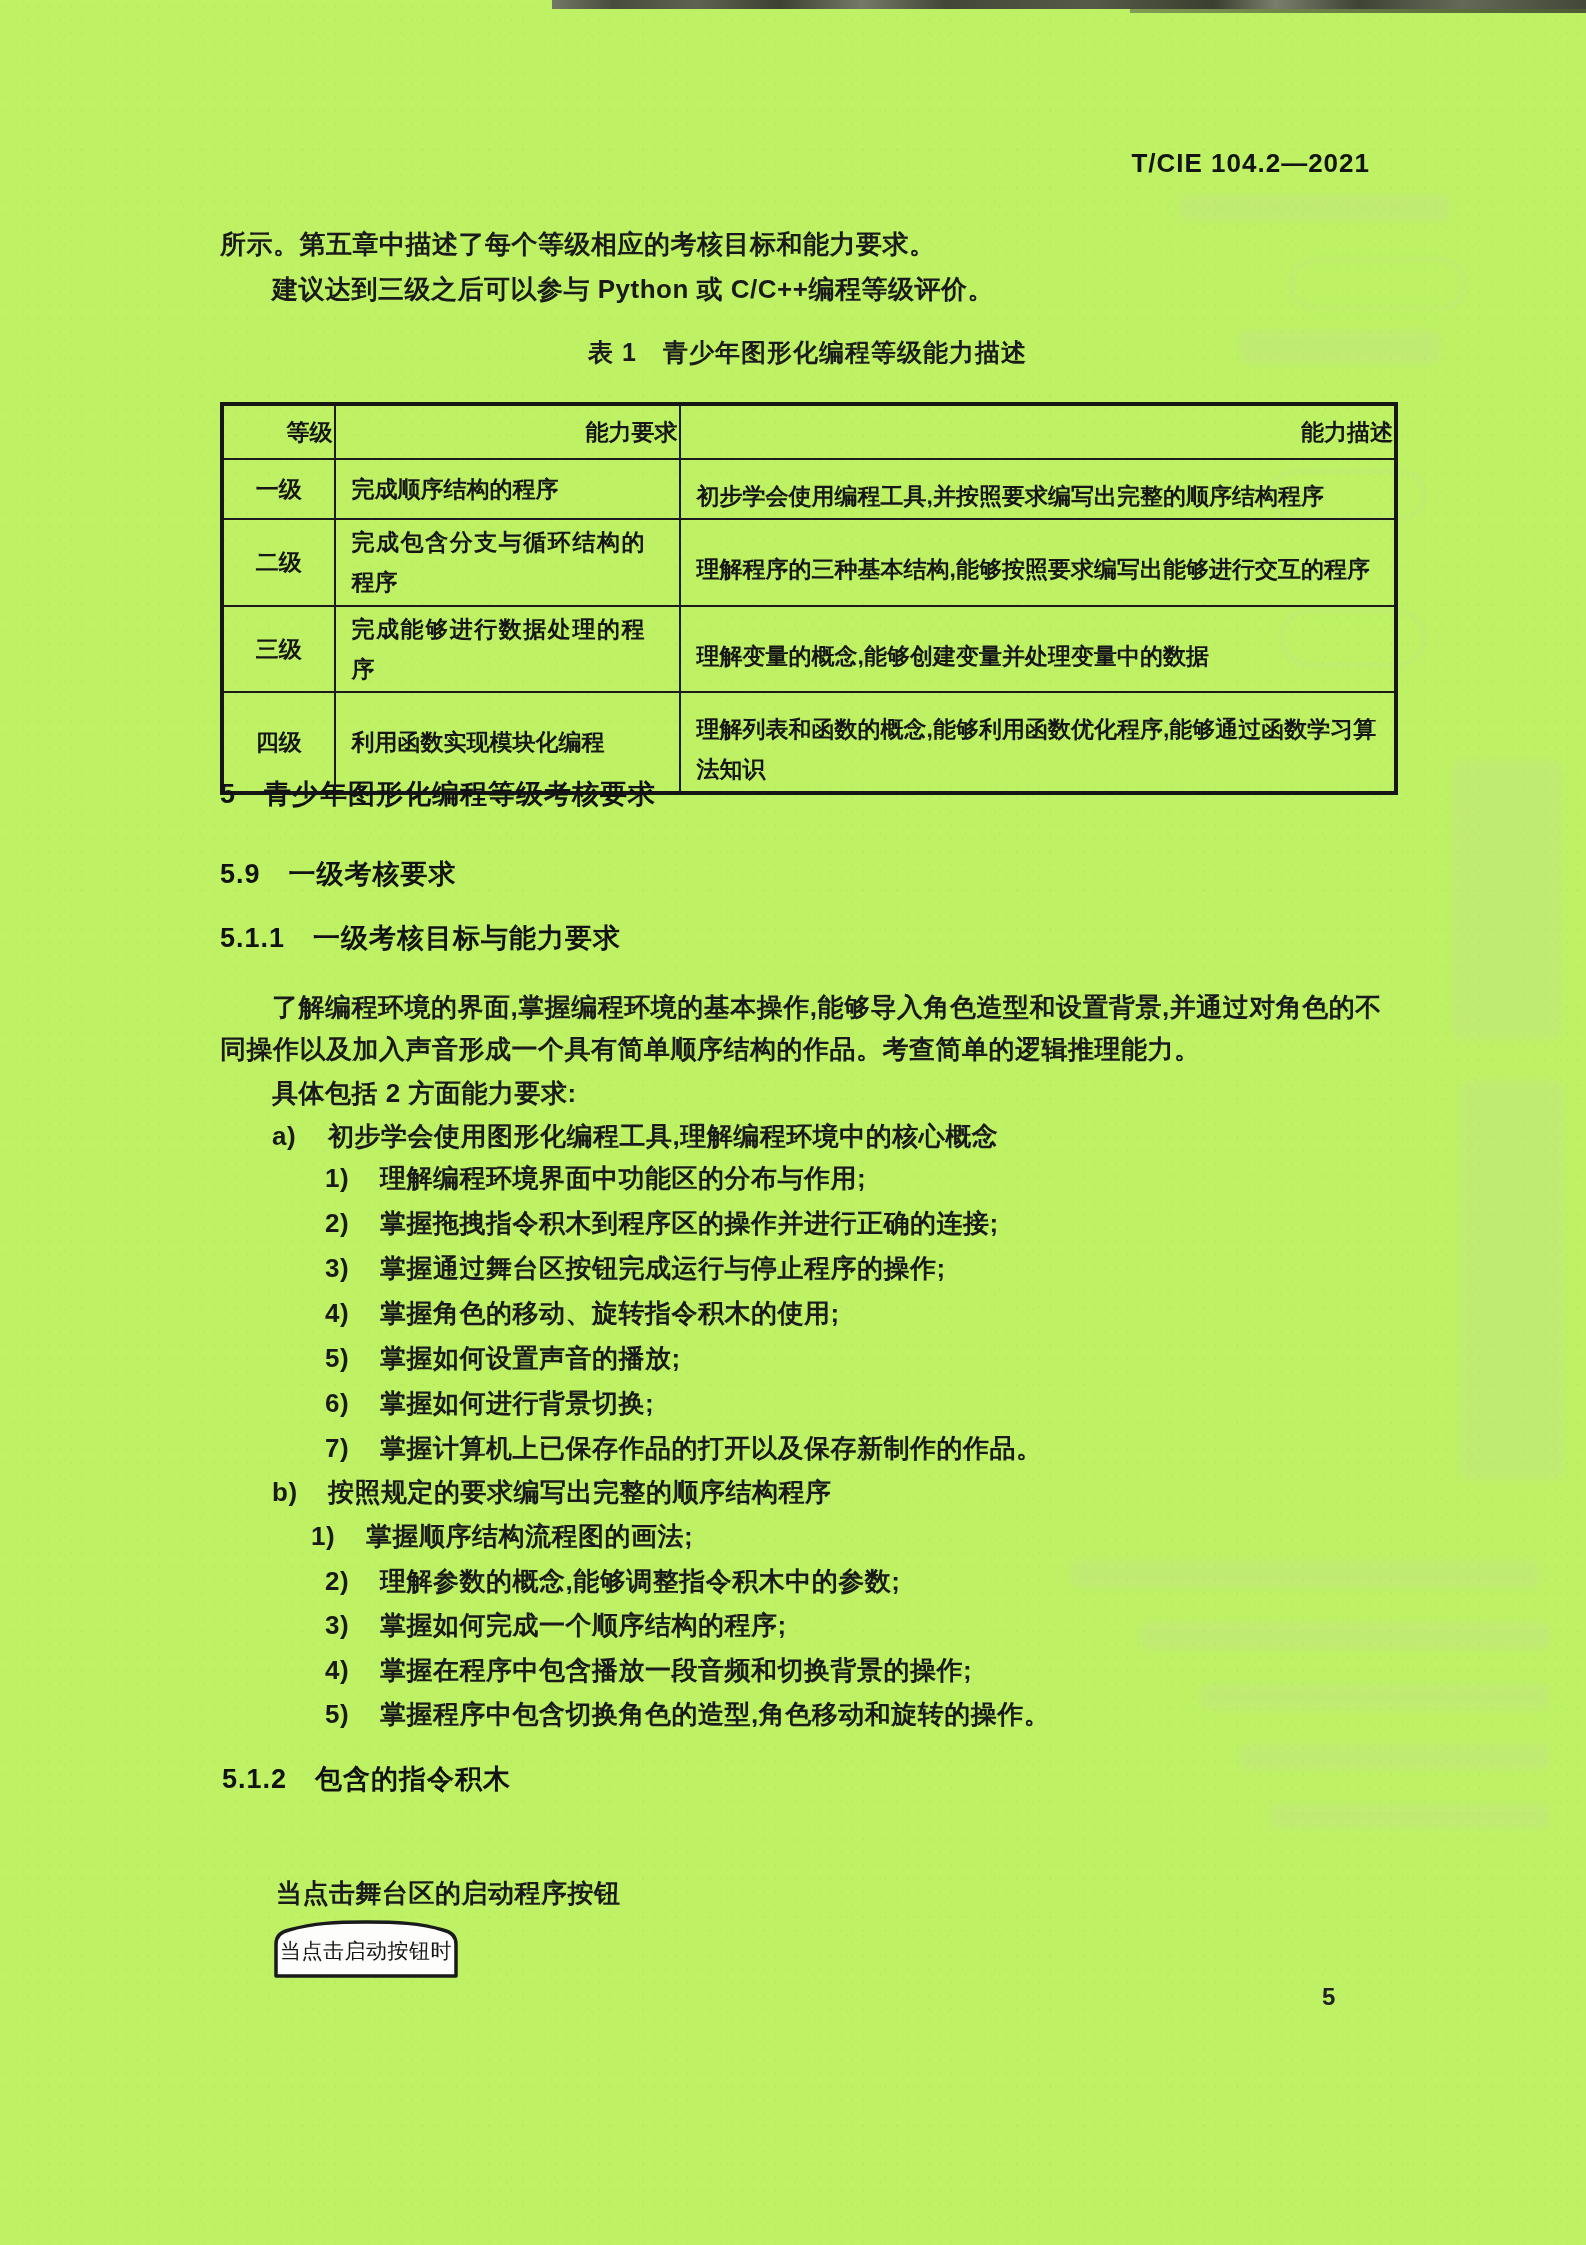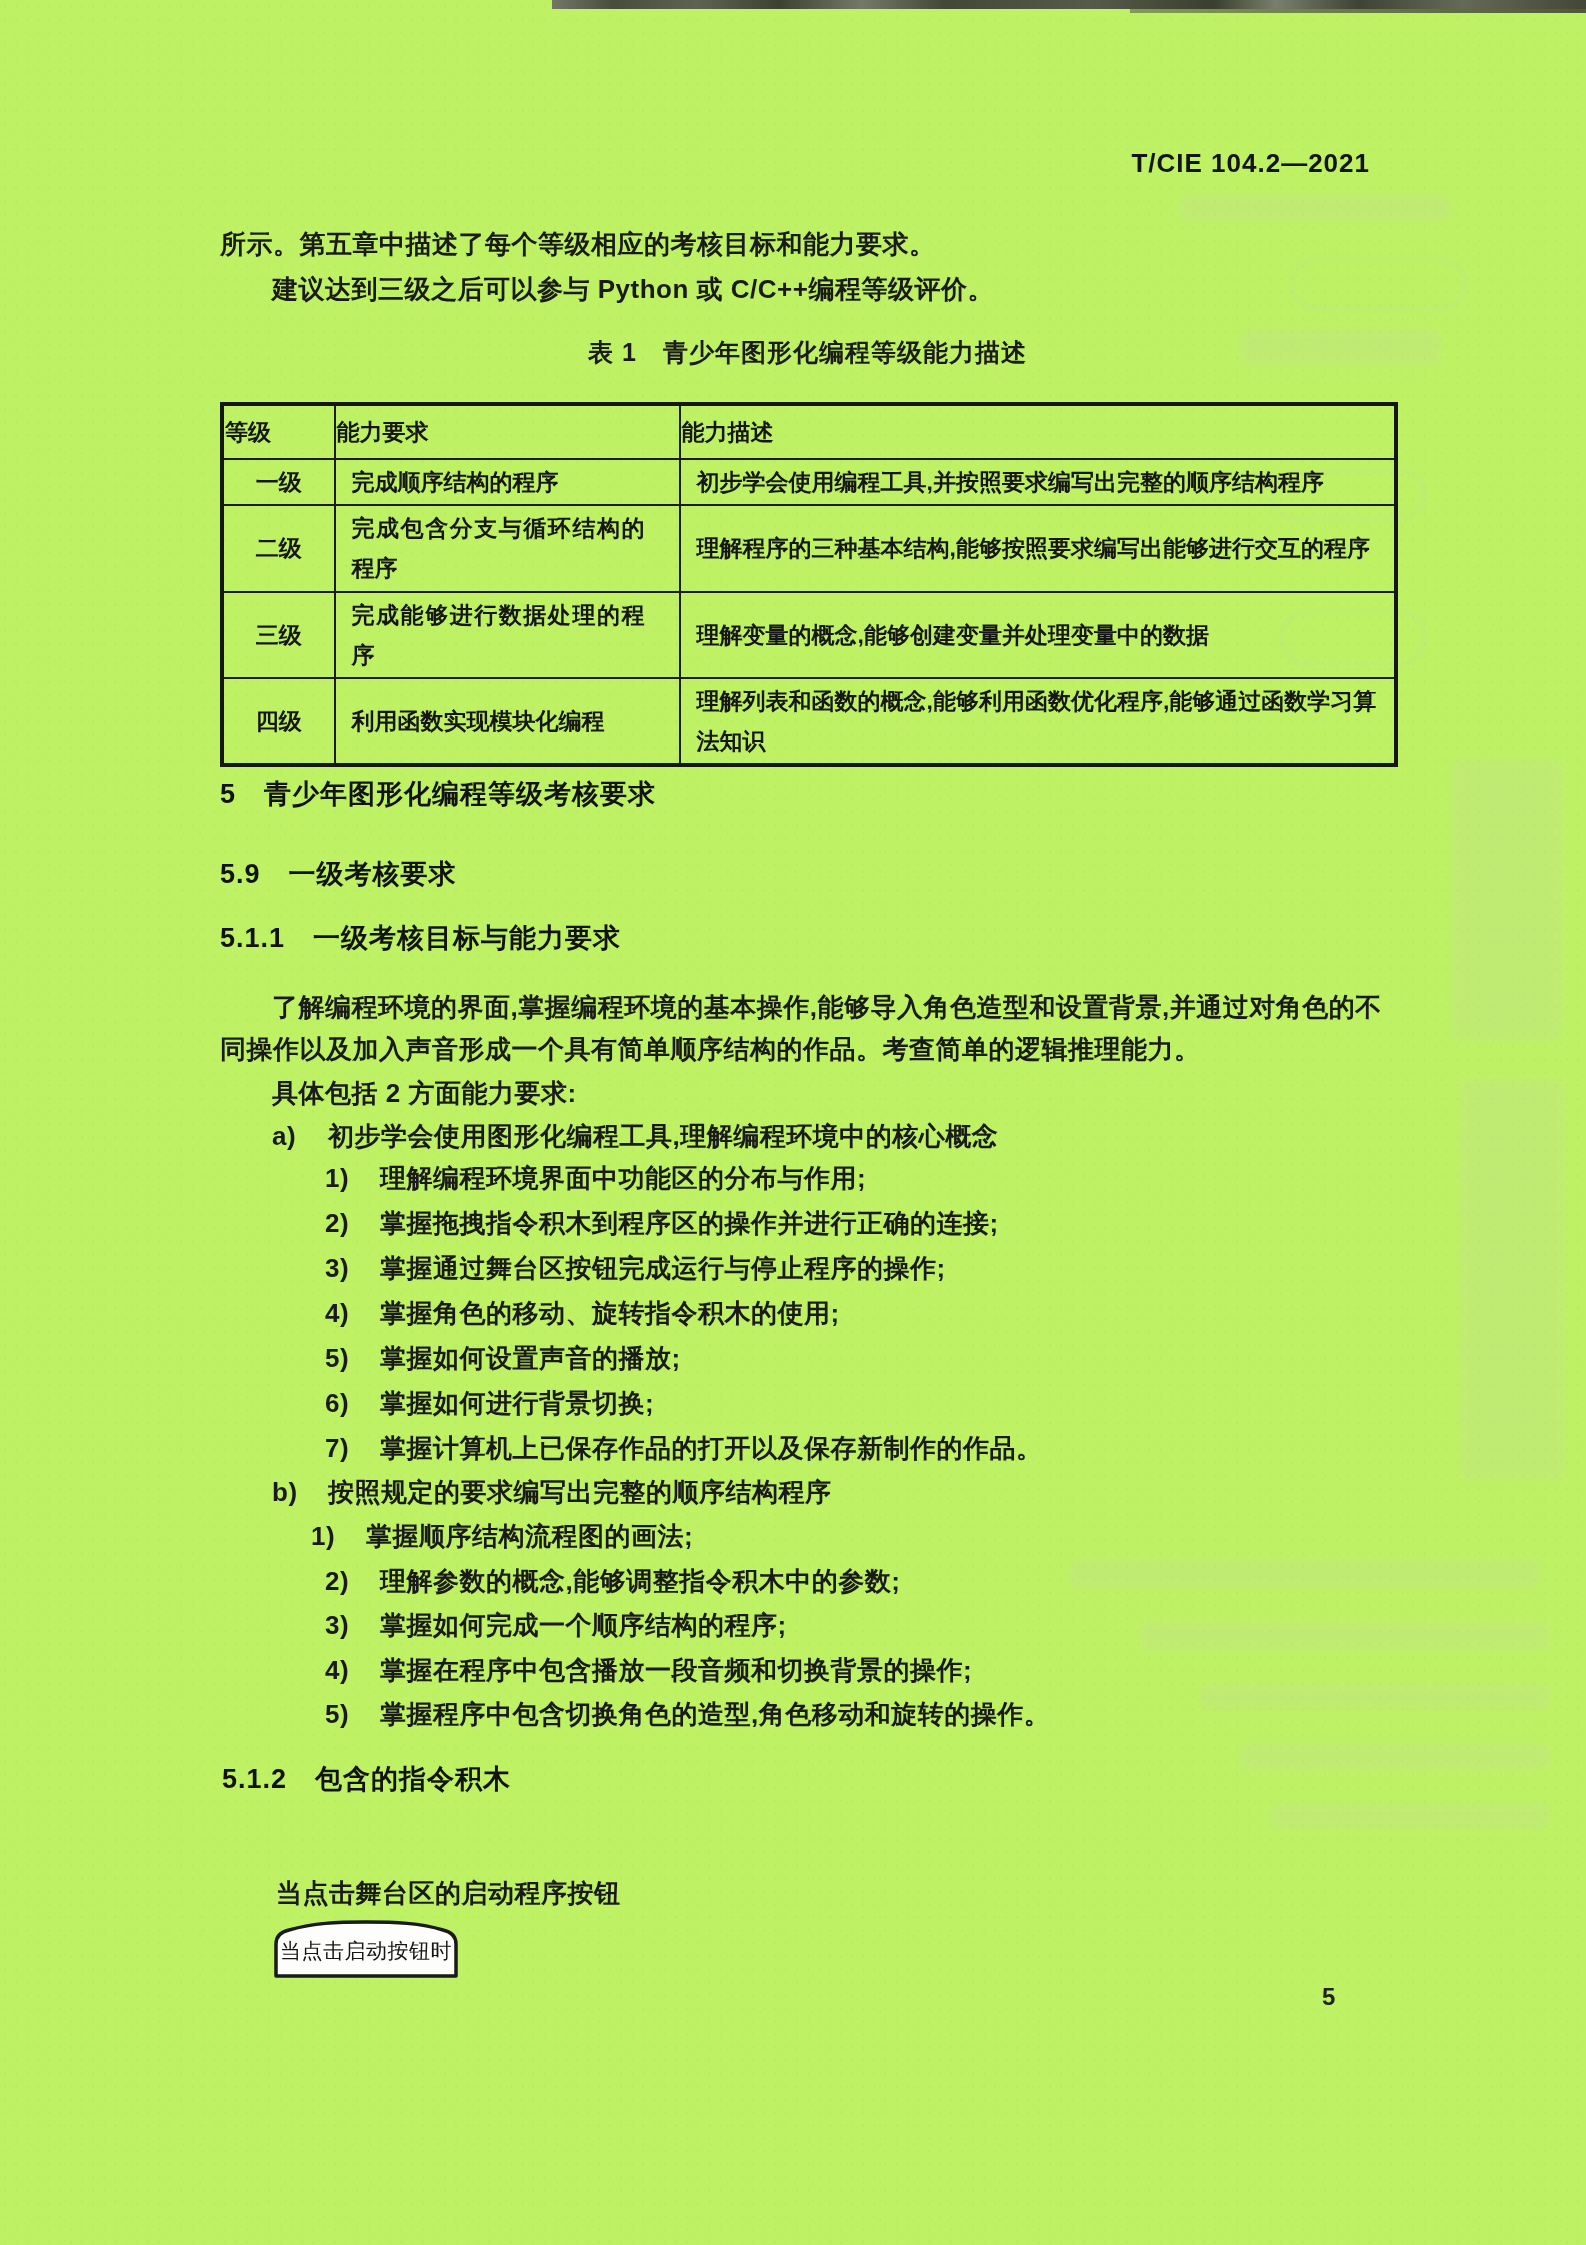"等级" table.t1 th { text-align: left -> right }
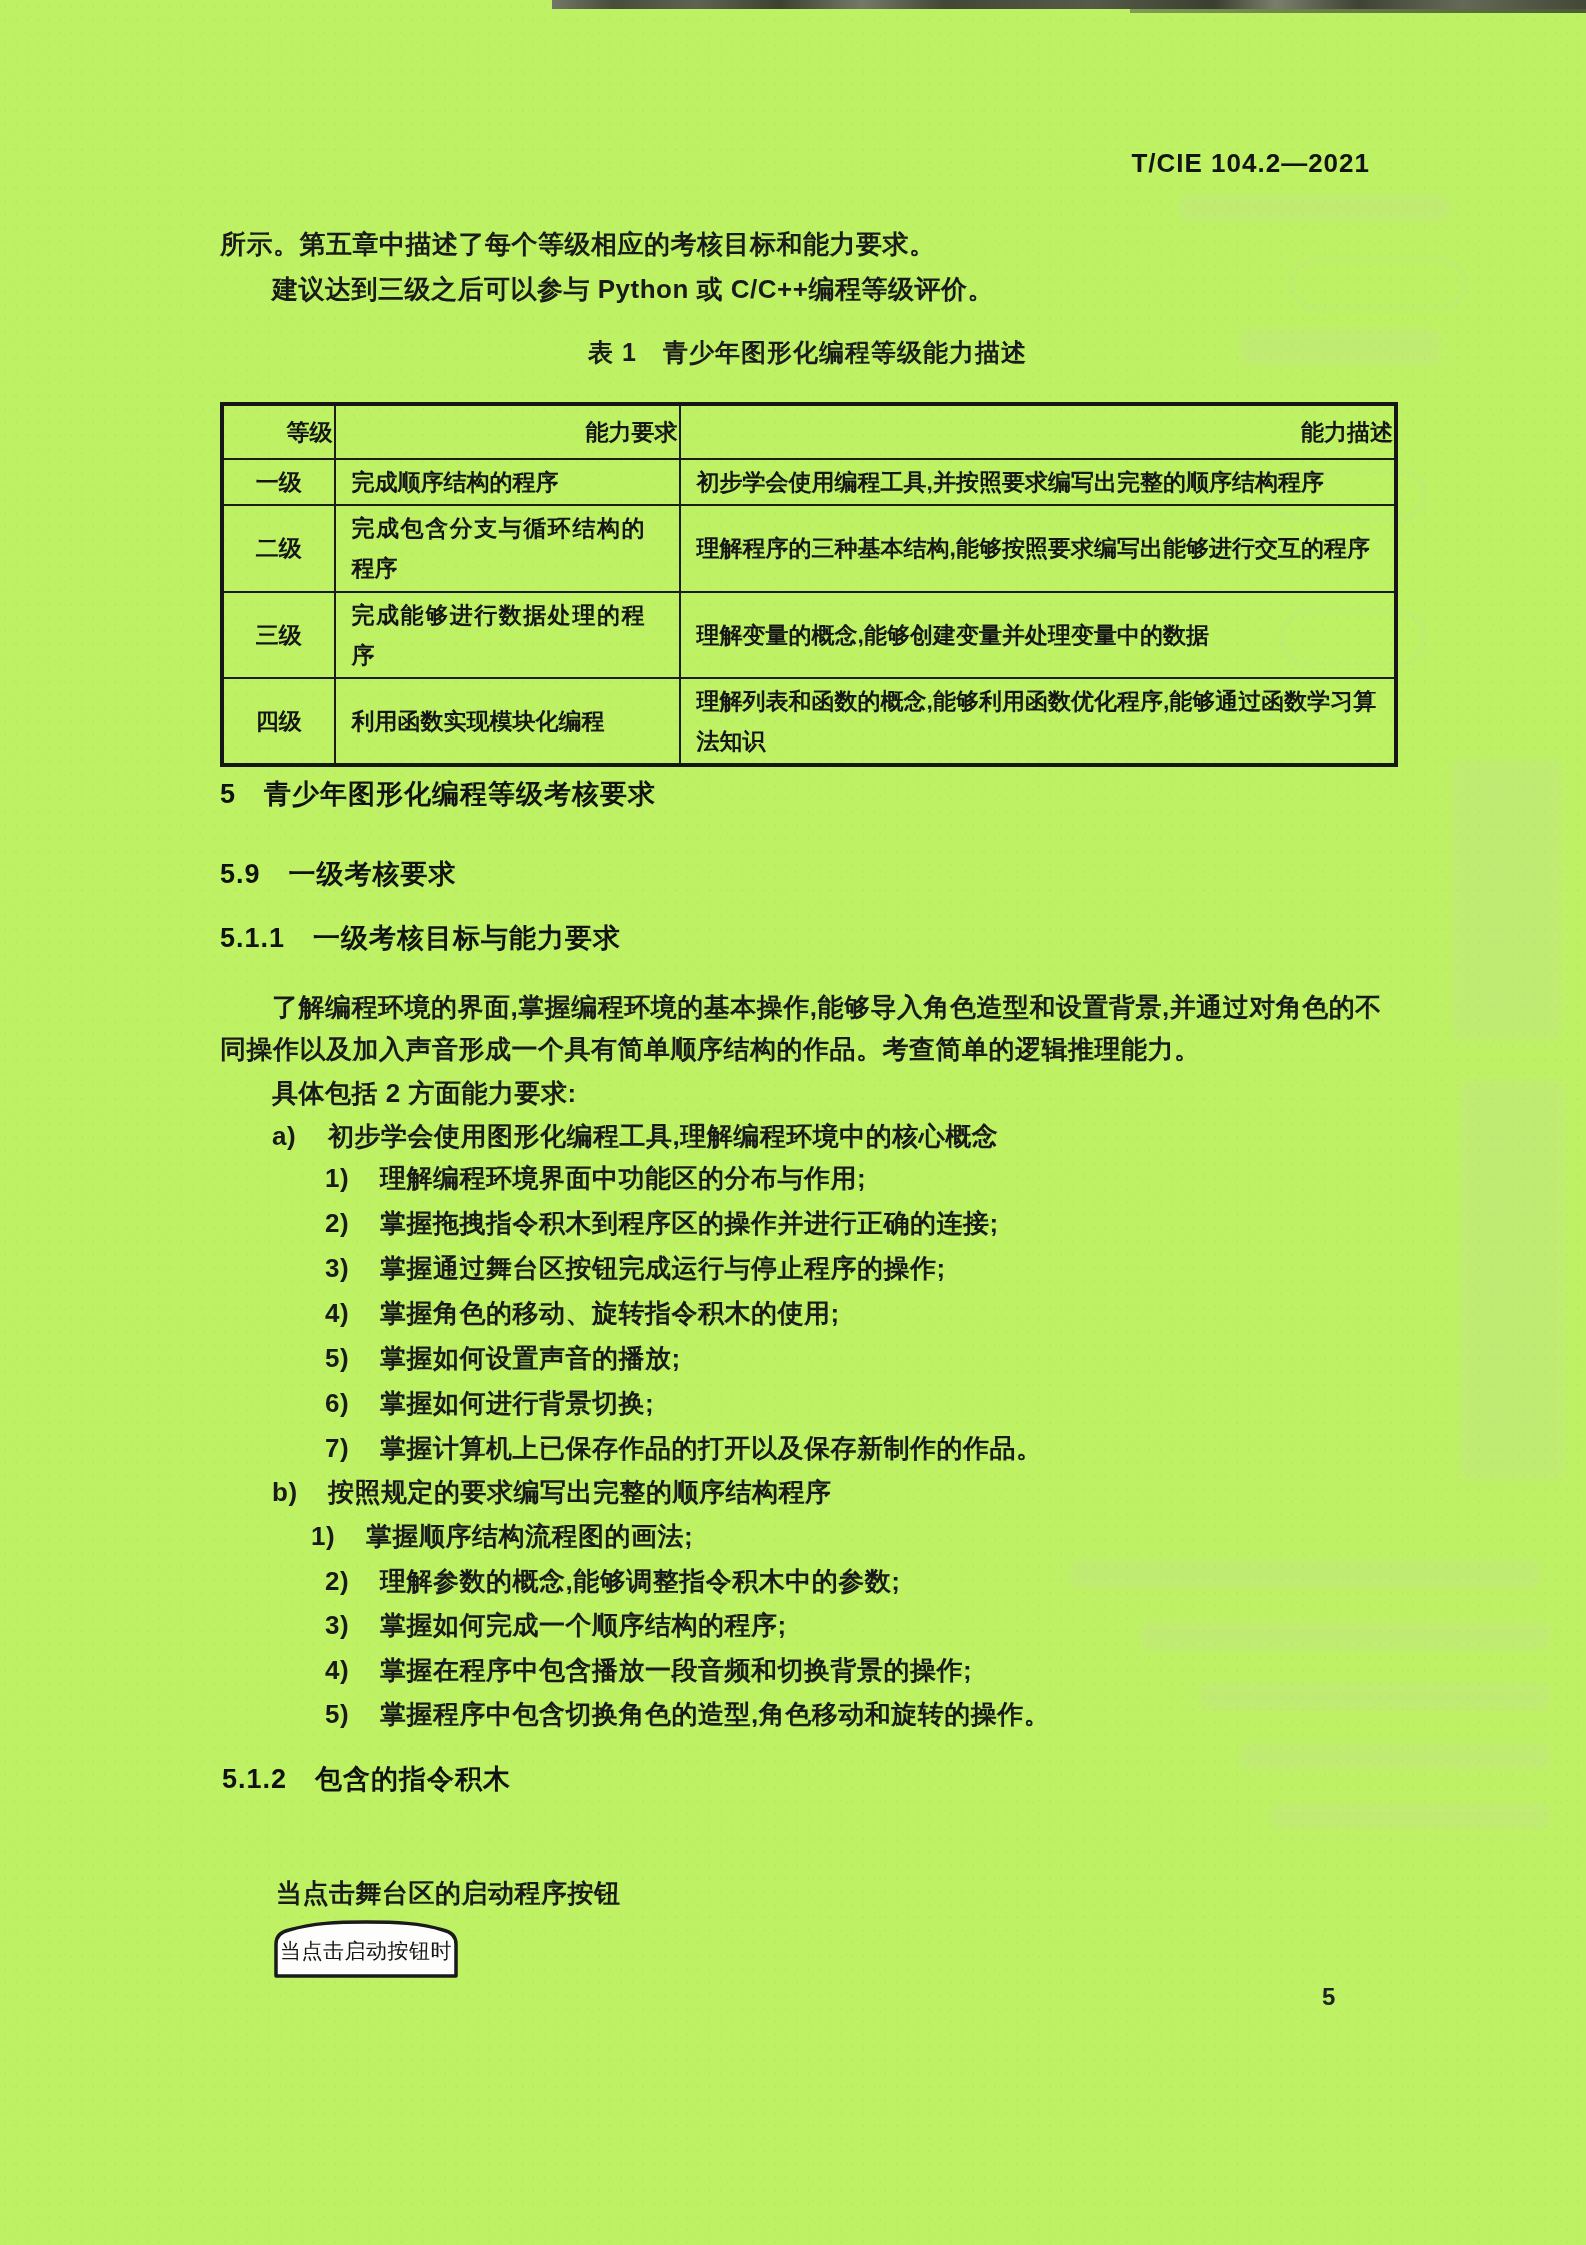"初步学会使用编程工具,并按照要求编写出完整的顺序结构程序" td.c2 { padding: 2px 6px 2px 16px -> 16px 6px 2px 16px }
